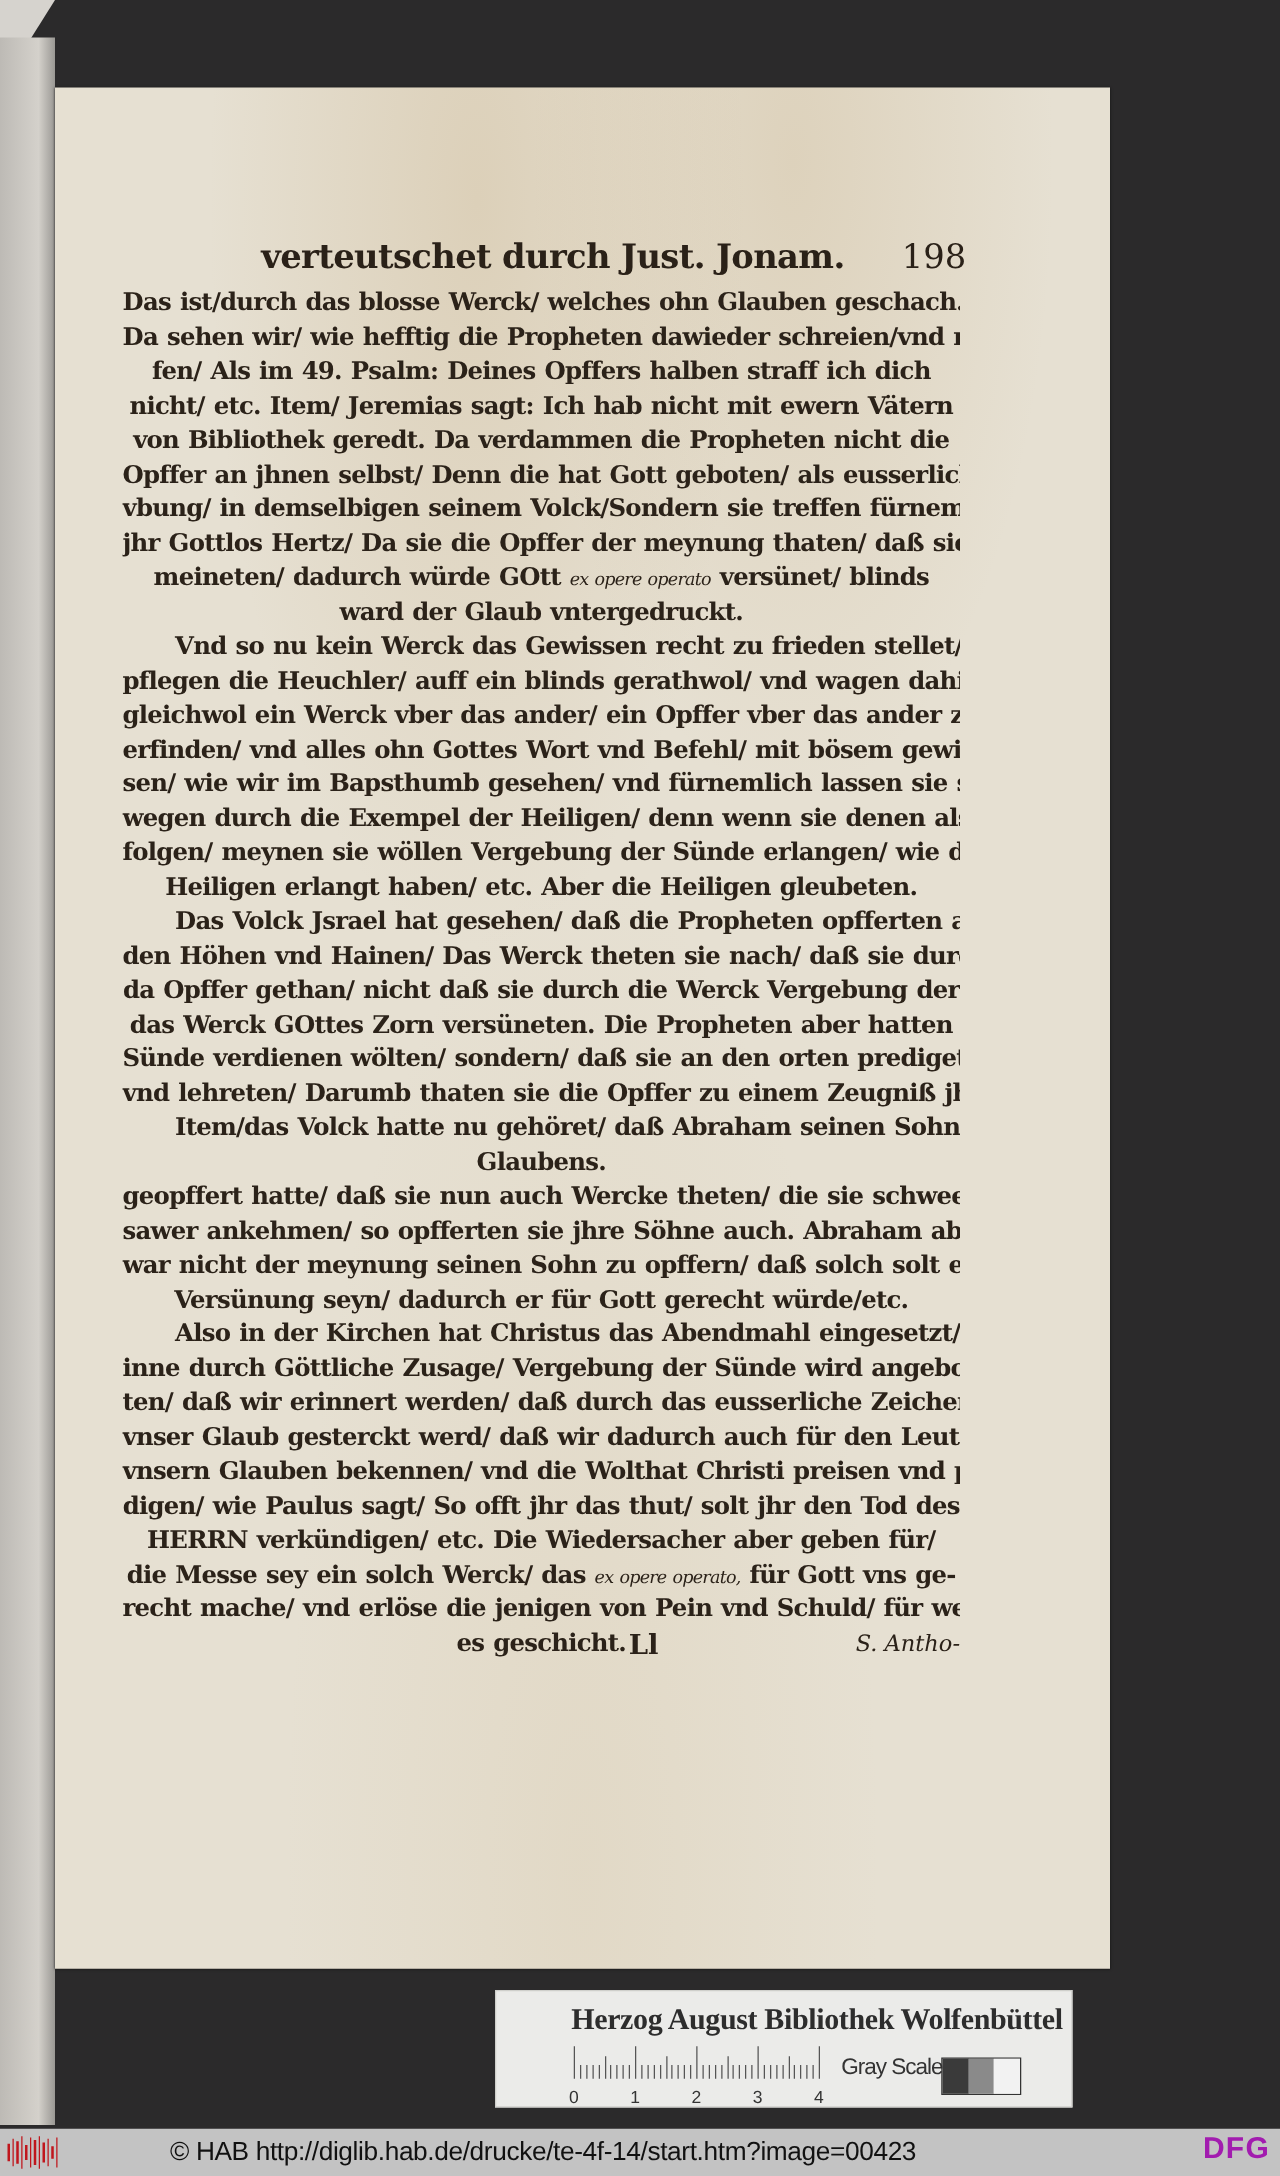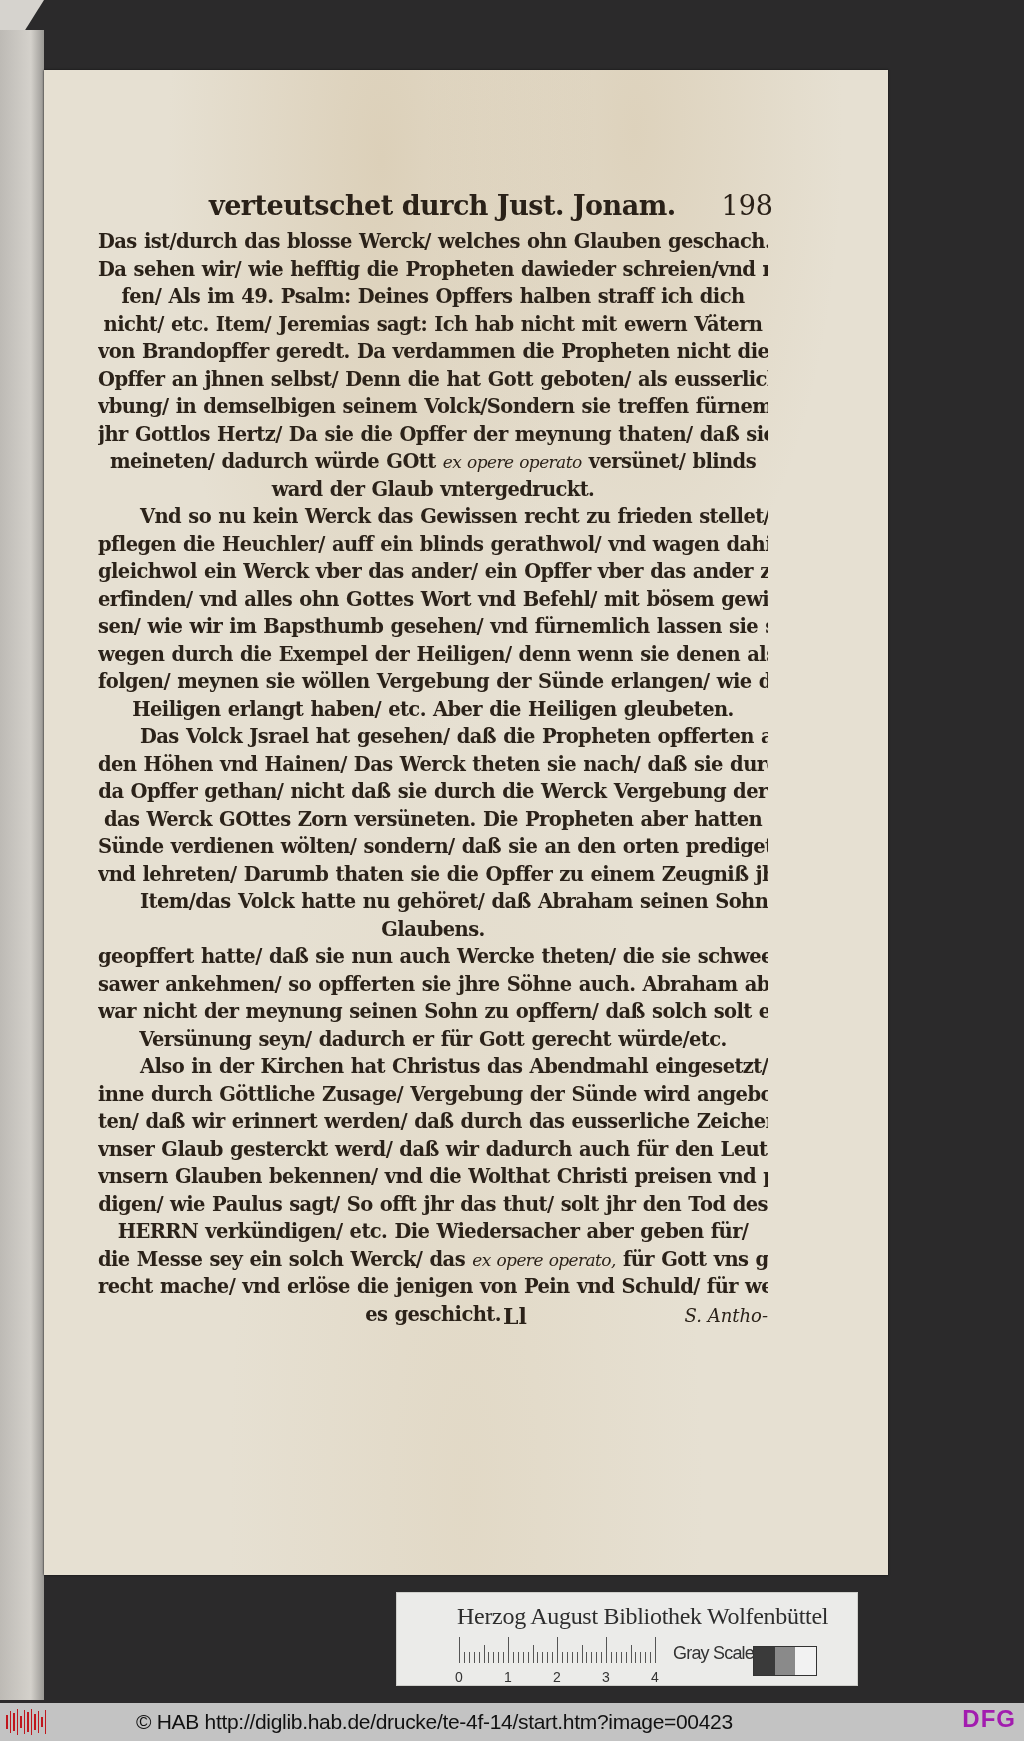"von Brandopffer geredt. Da verdammen" span { text: Brandopffer -> Bibliothek }
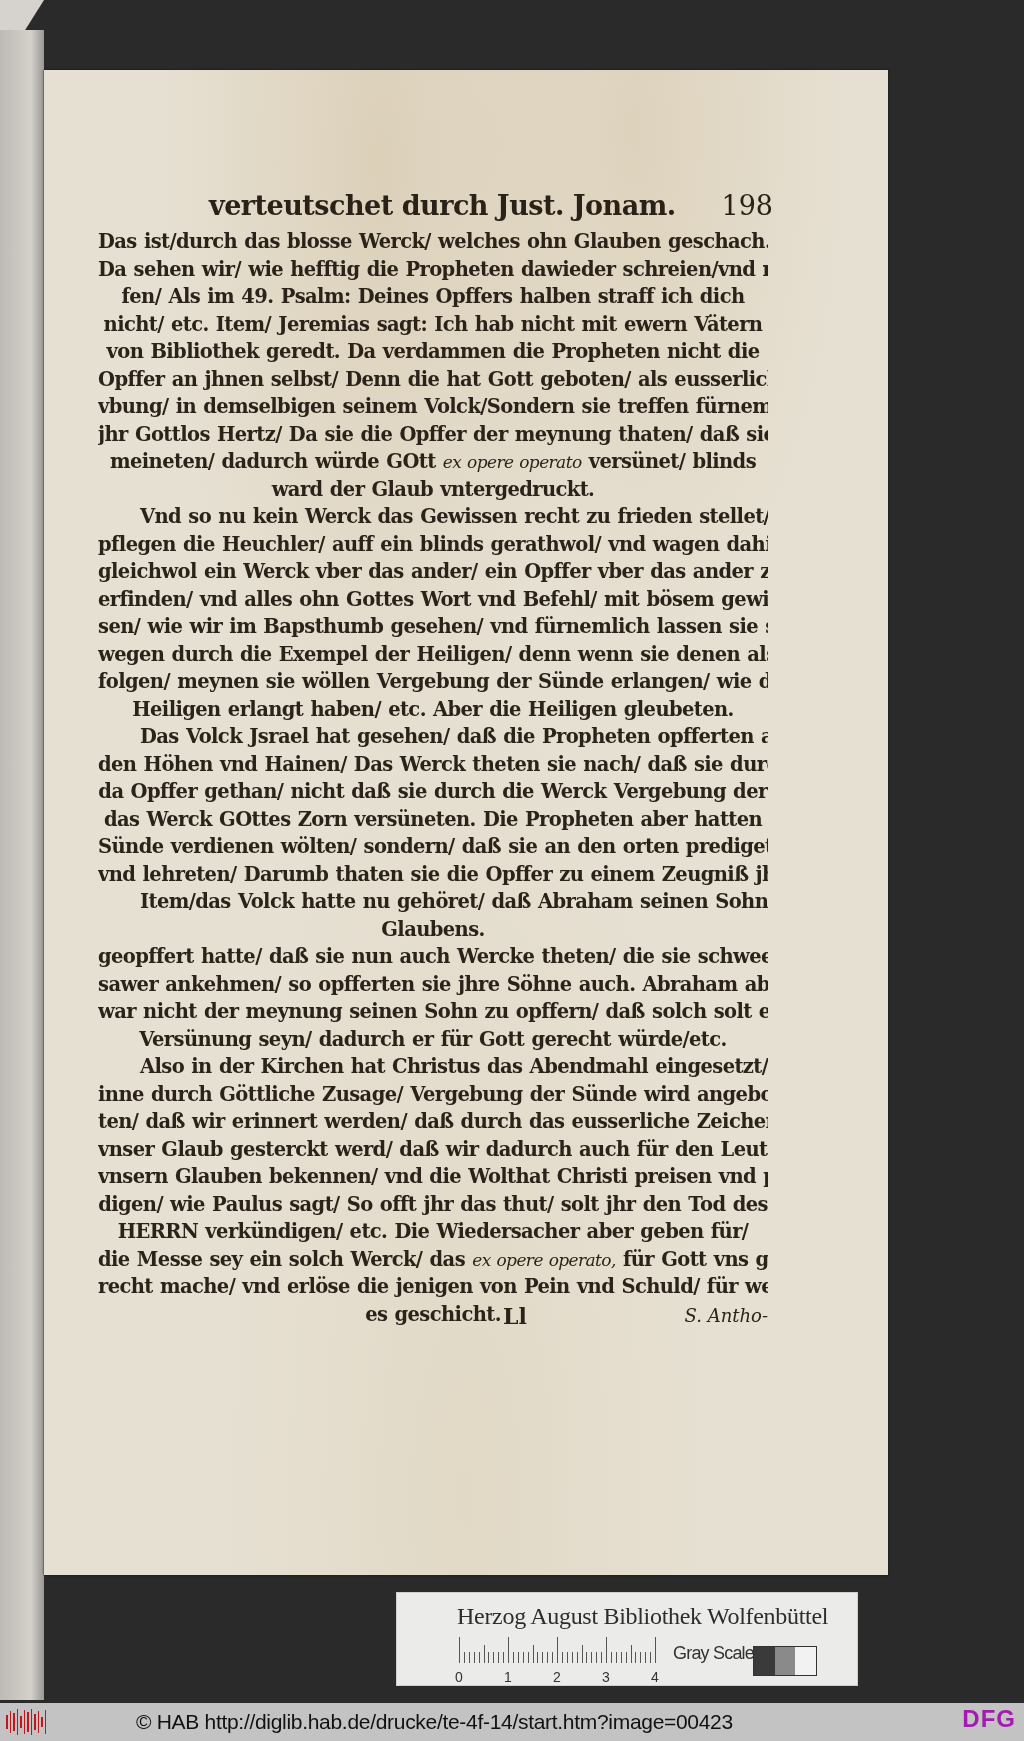"ex opere operato" .line i.latin { font-size: 17px -> 14px }
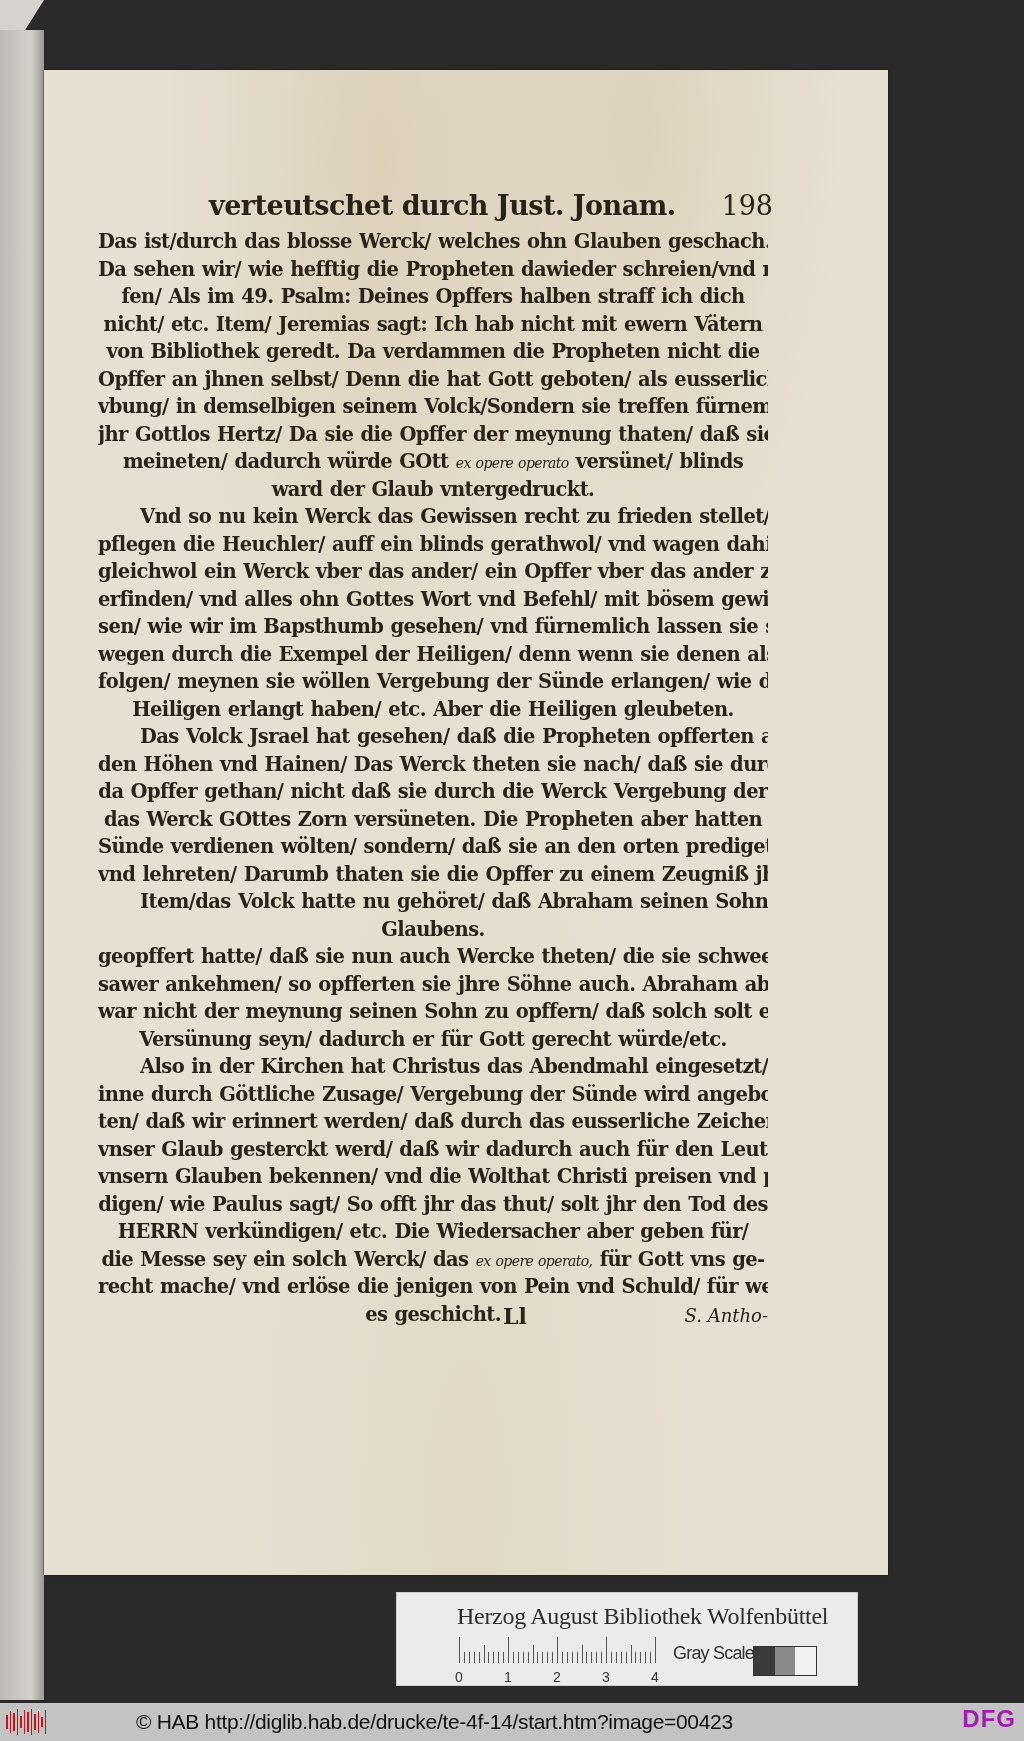"Herzog August Bibliothek Wolfenbüttel" .card-title { font-weight: normal -> bold }
